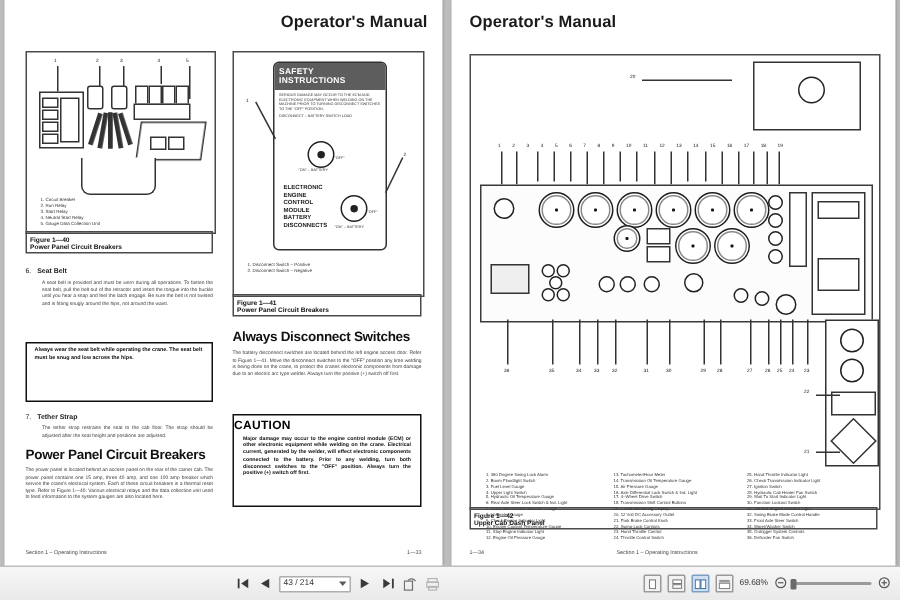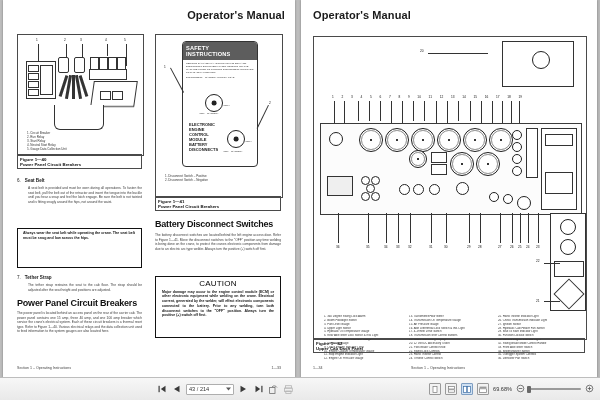"Battery Disconnect Switches" div.sec-h { text: Battery -> Always }
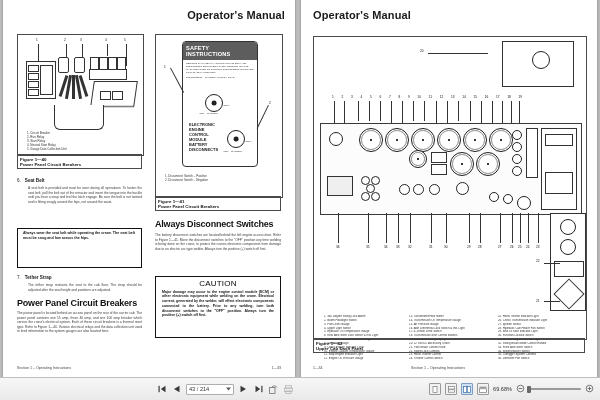"CAUTION" .cautionbox .ctitle { font-weight: normal -> bold; text-align: center -> none }
